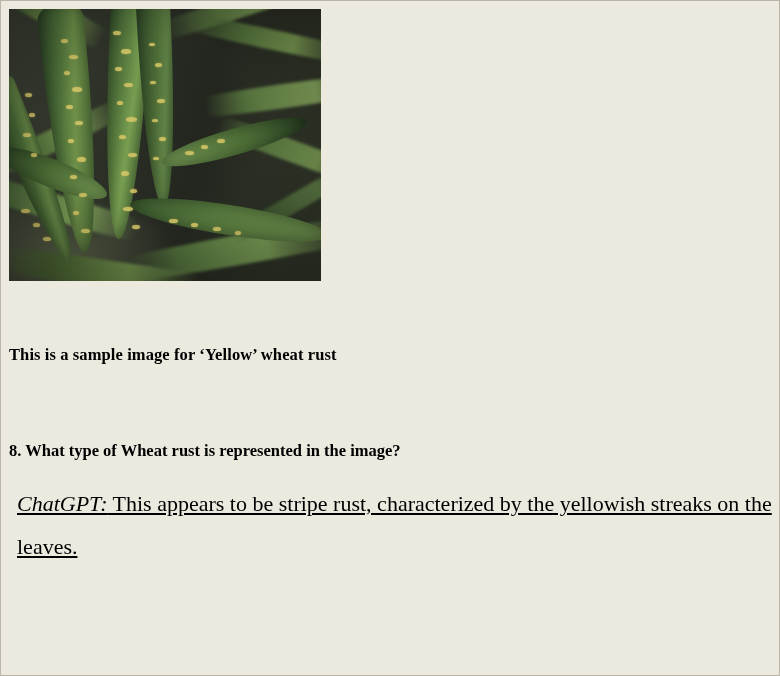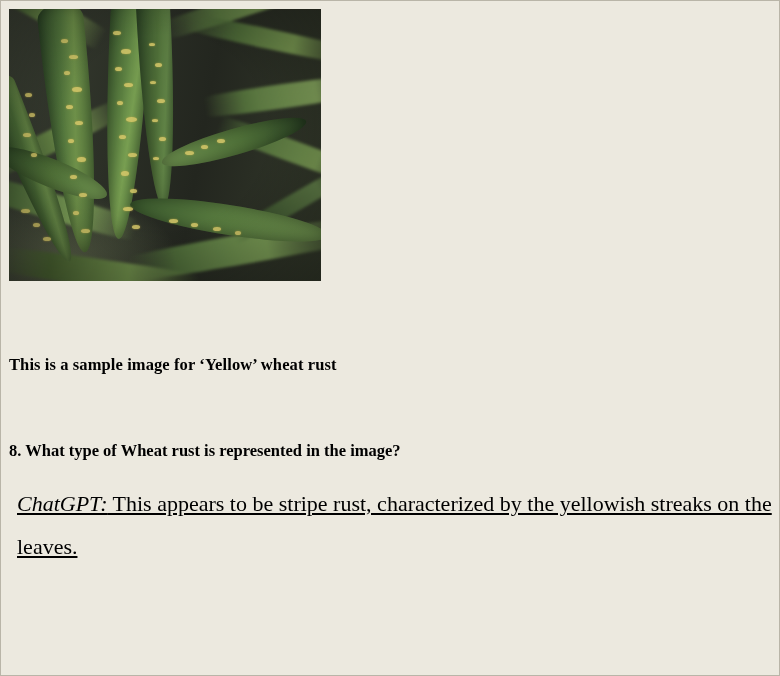"This is a sample image" .caption { top: 354px -> 344px }
